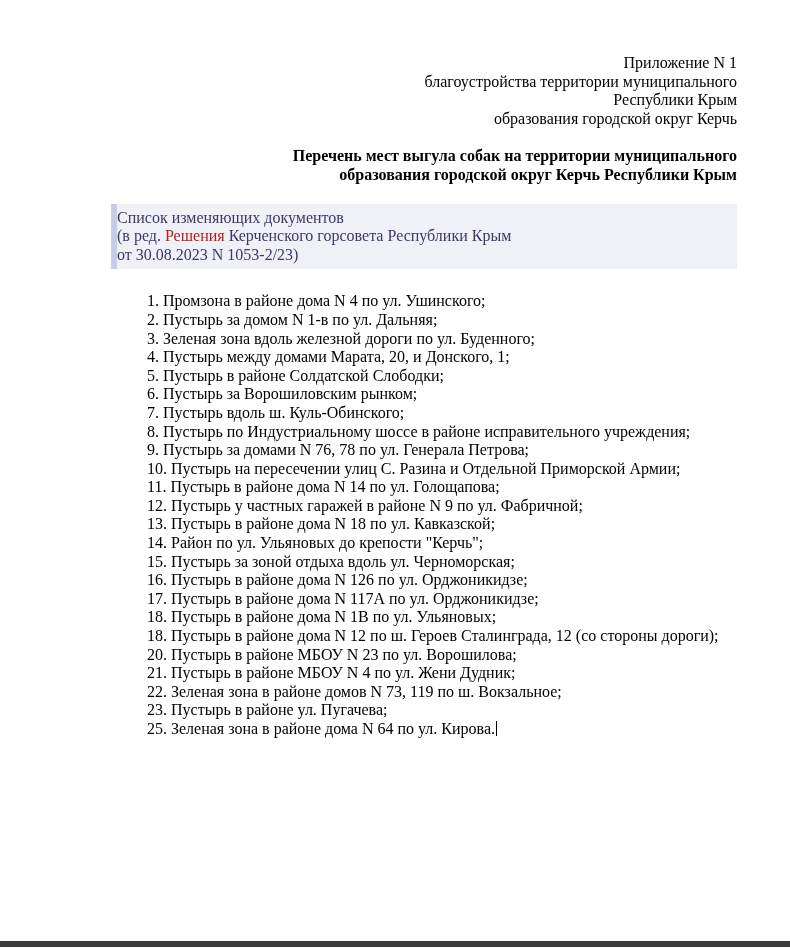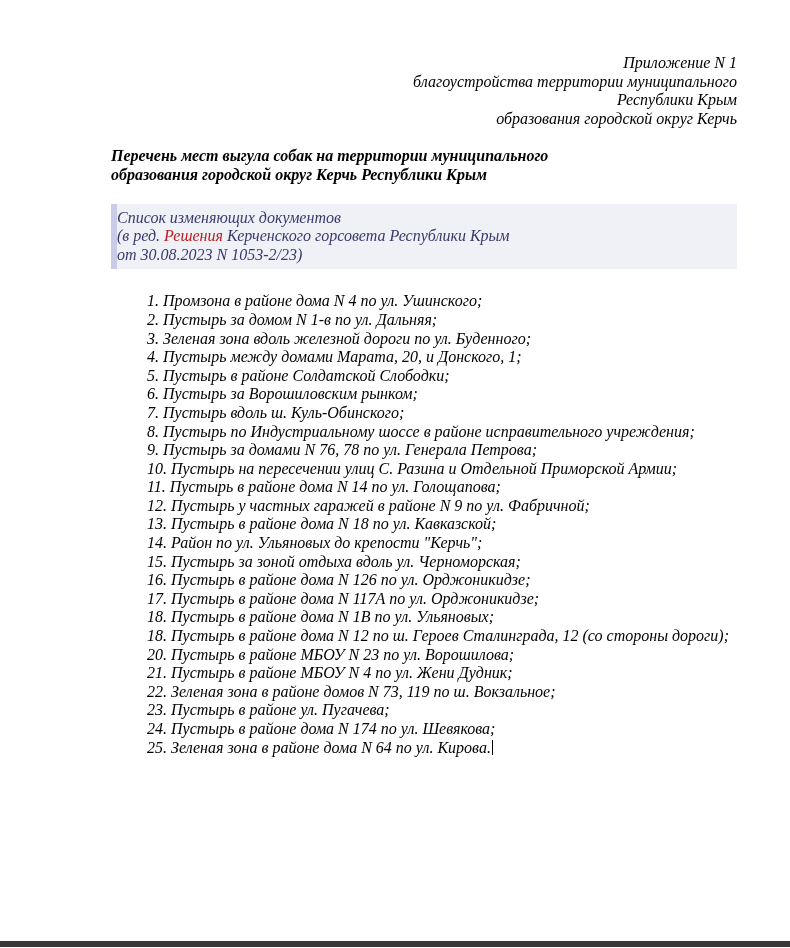"Приложение N 1" .content { font-style: italic -> none }
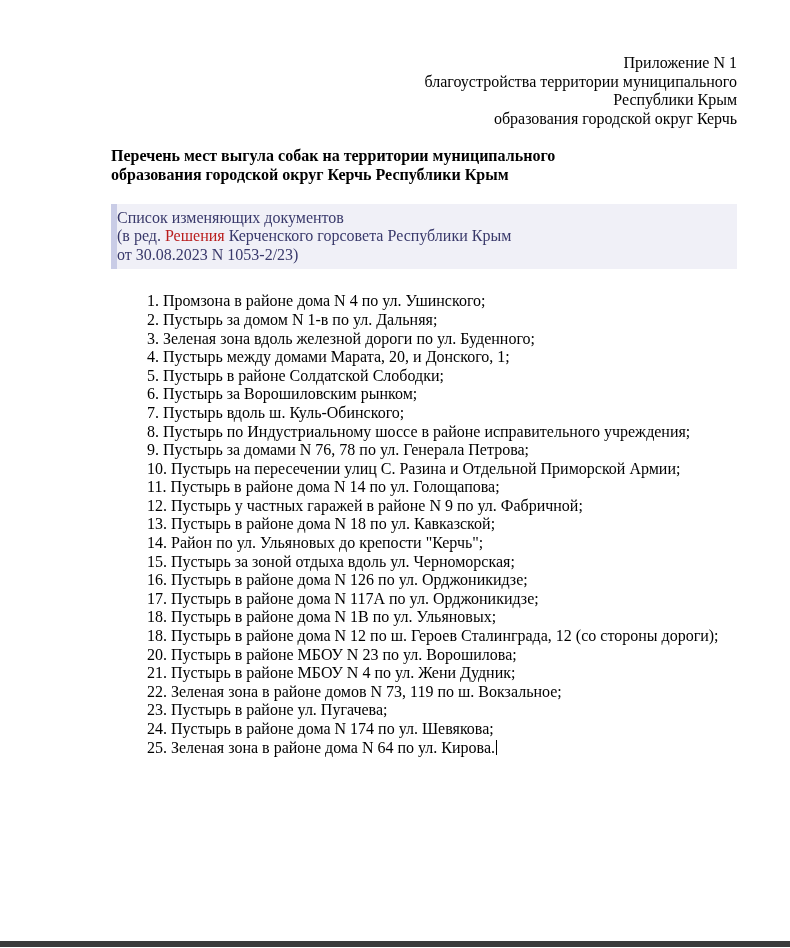"Перечень мест выгула собак на" .doc-title { text-align: left -> right }
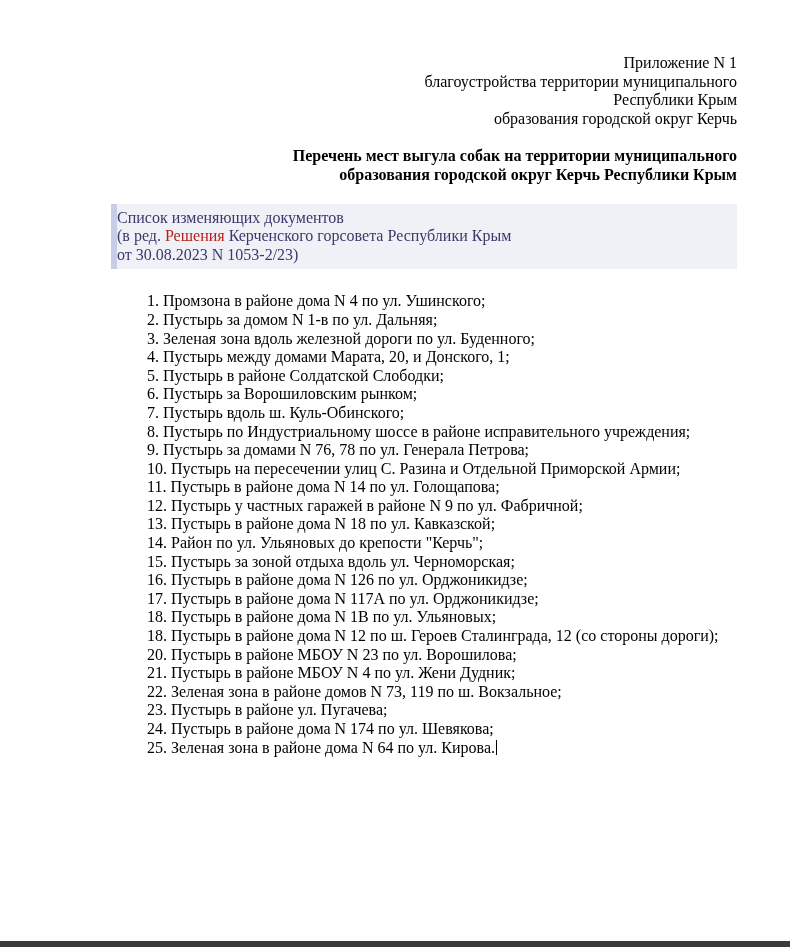"24. Пустырь в районе дома" div { html: <div>24. Пустырь в районе дома N 174 по ул. Шевякова;</div> -> none }
